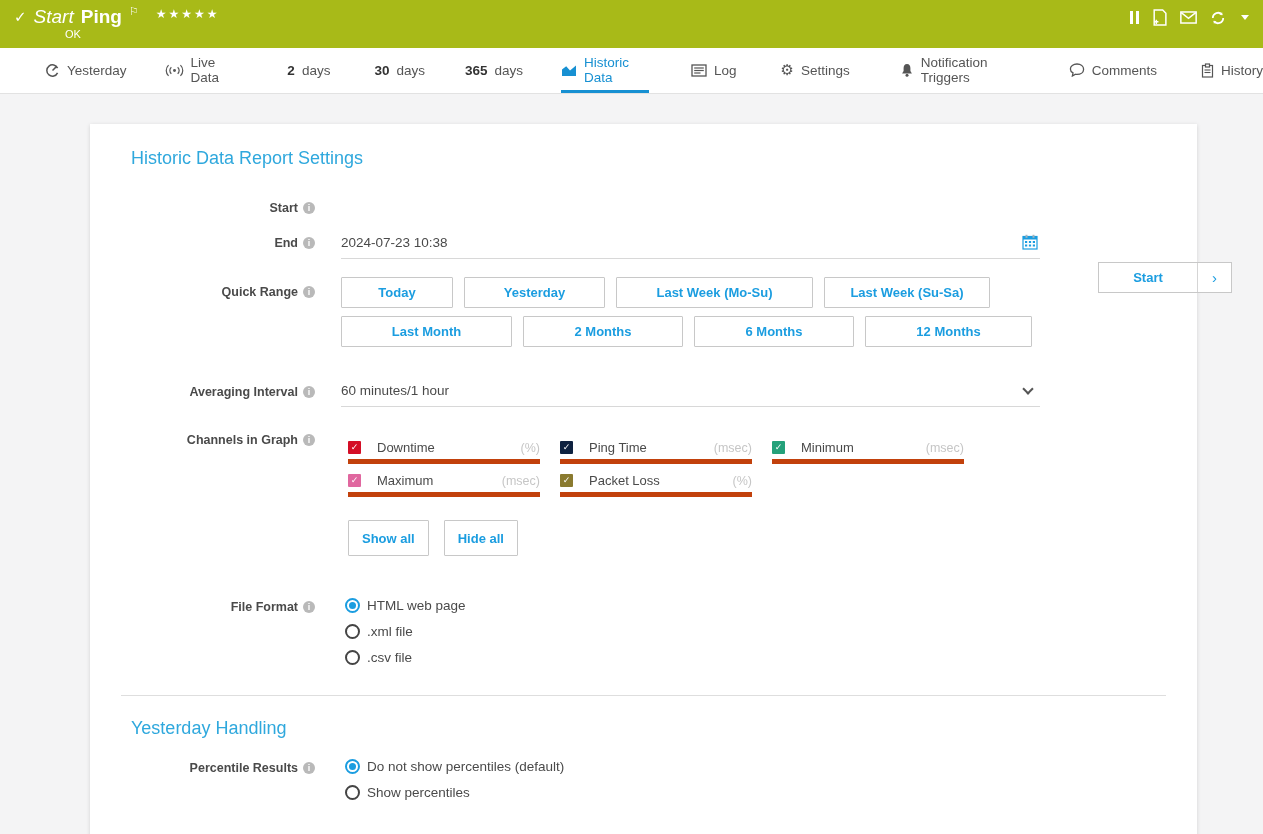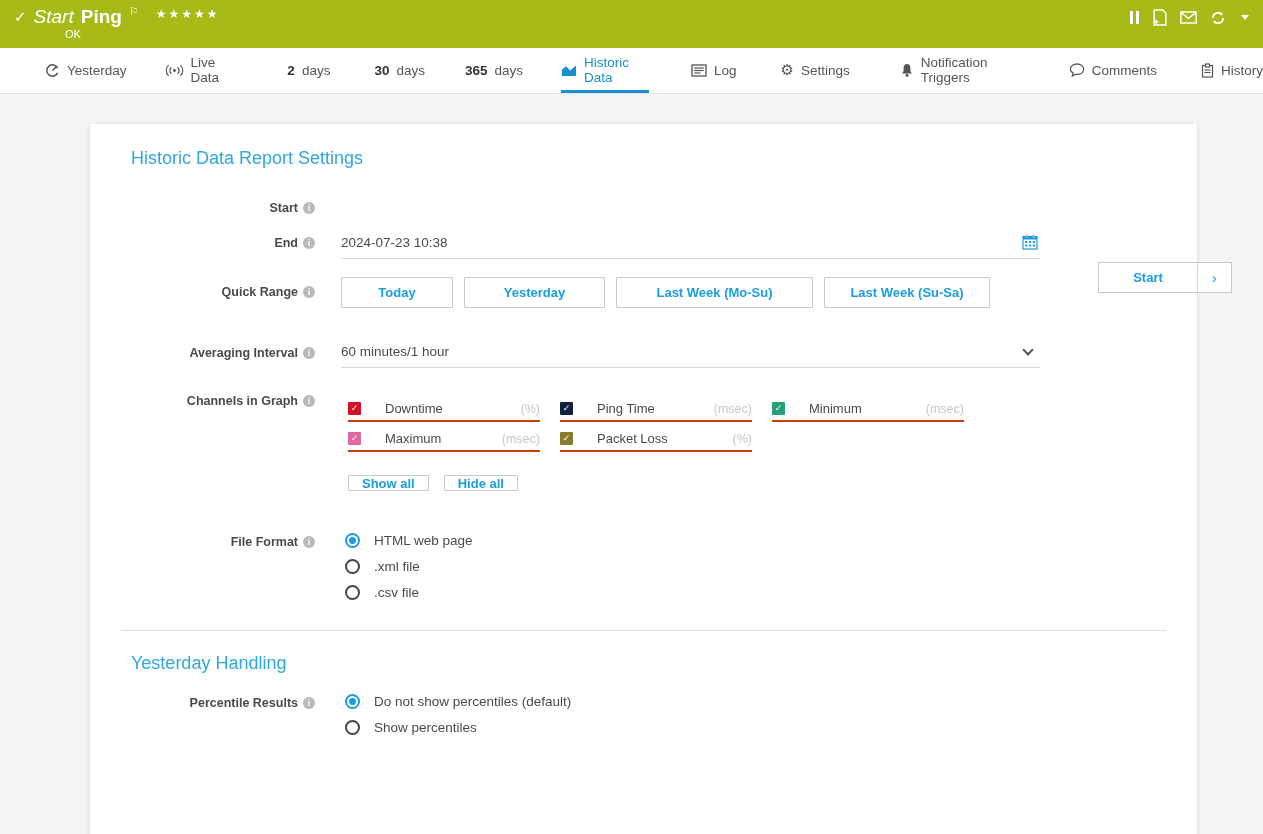"Last Month" div.qr-row { html: none -> <div> <div>Last Month</div> <div>2 Months</div> <div>6 Months</div> <div>12 Months</div> </div> }
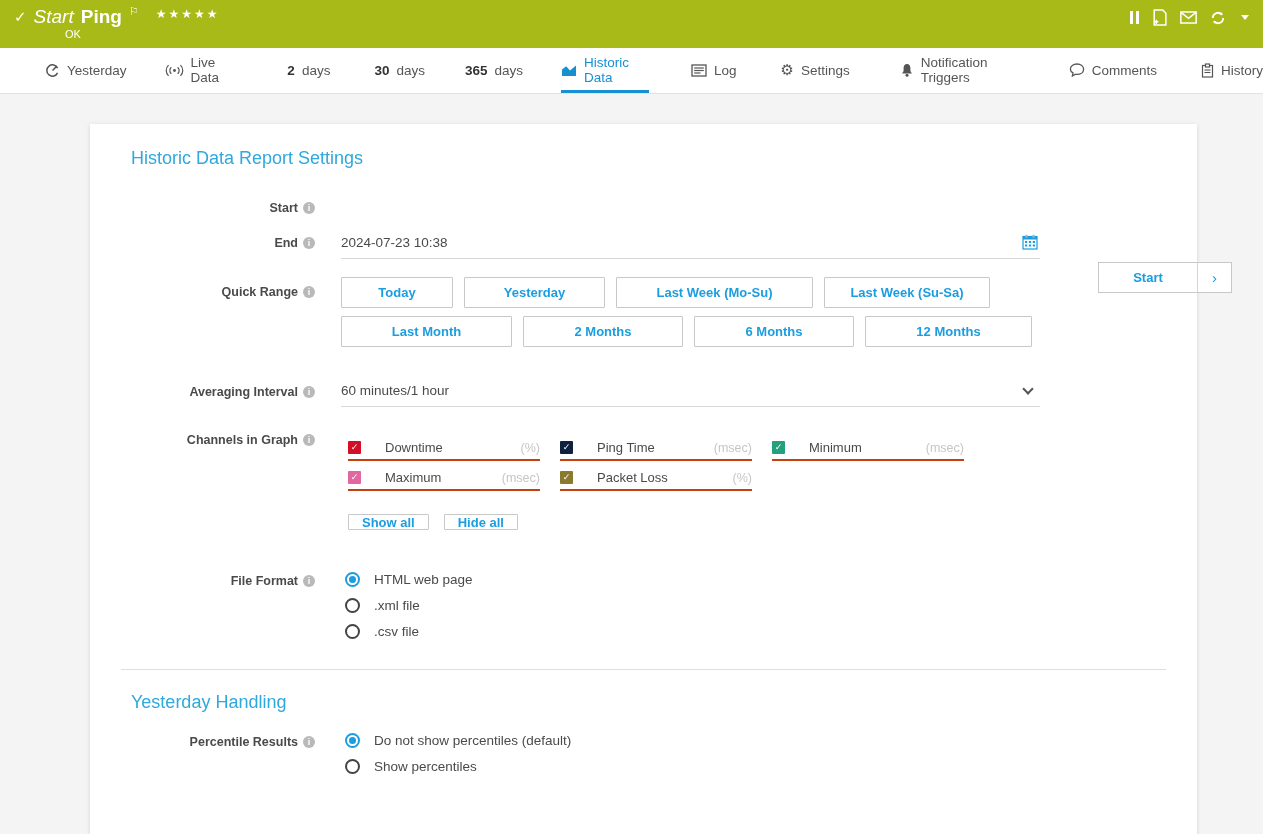"Downtime" .channel { border-bottom: 2px solid #c2410c -> 5px solid #c2410c; gap: 24px -> 16px }
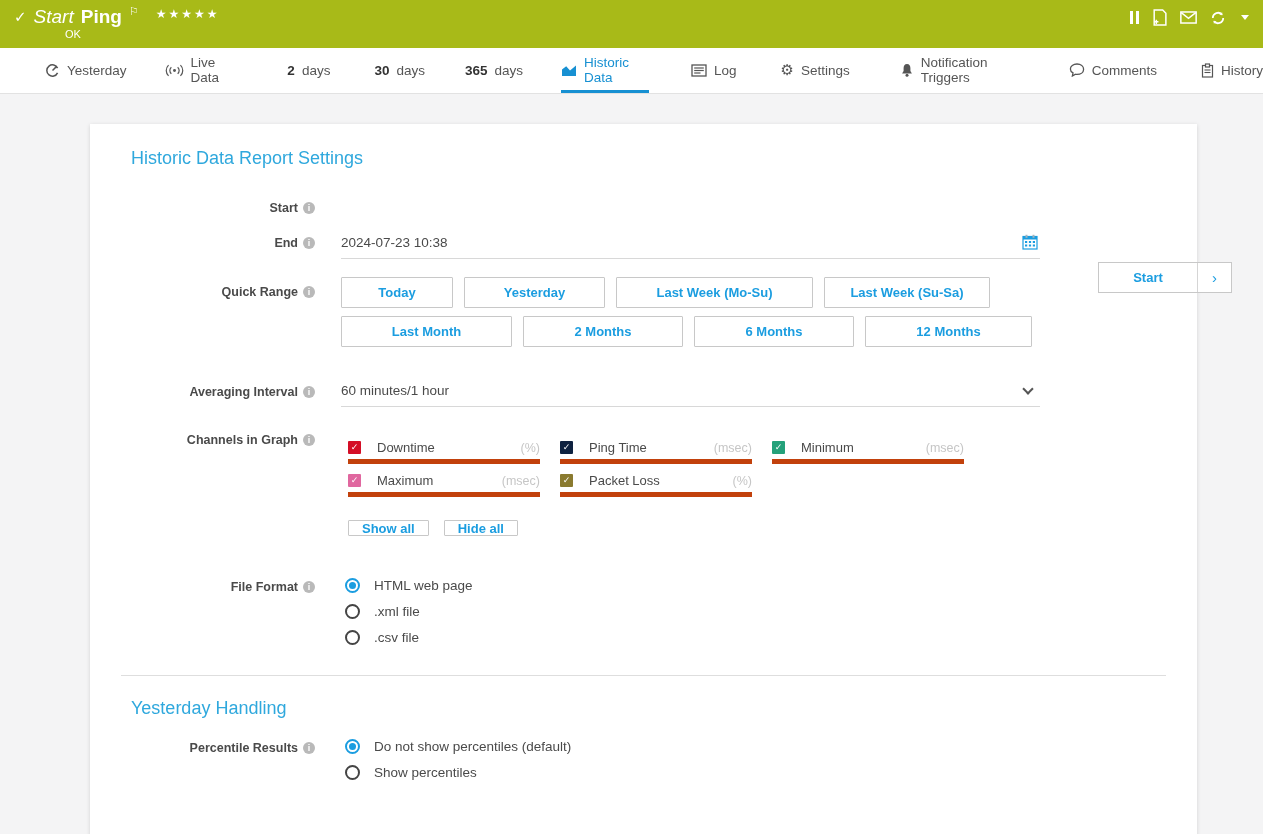"Show all" .chan-buttons .btn { height: 16px -> 36px }
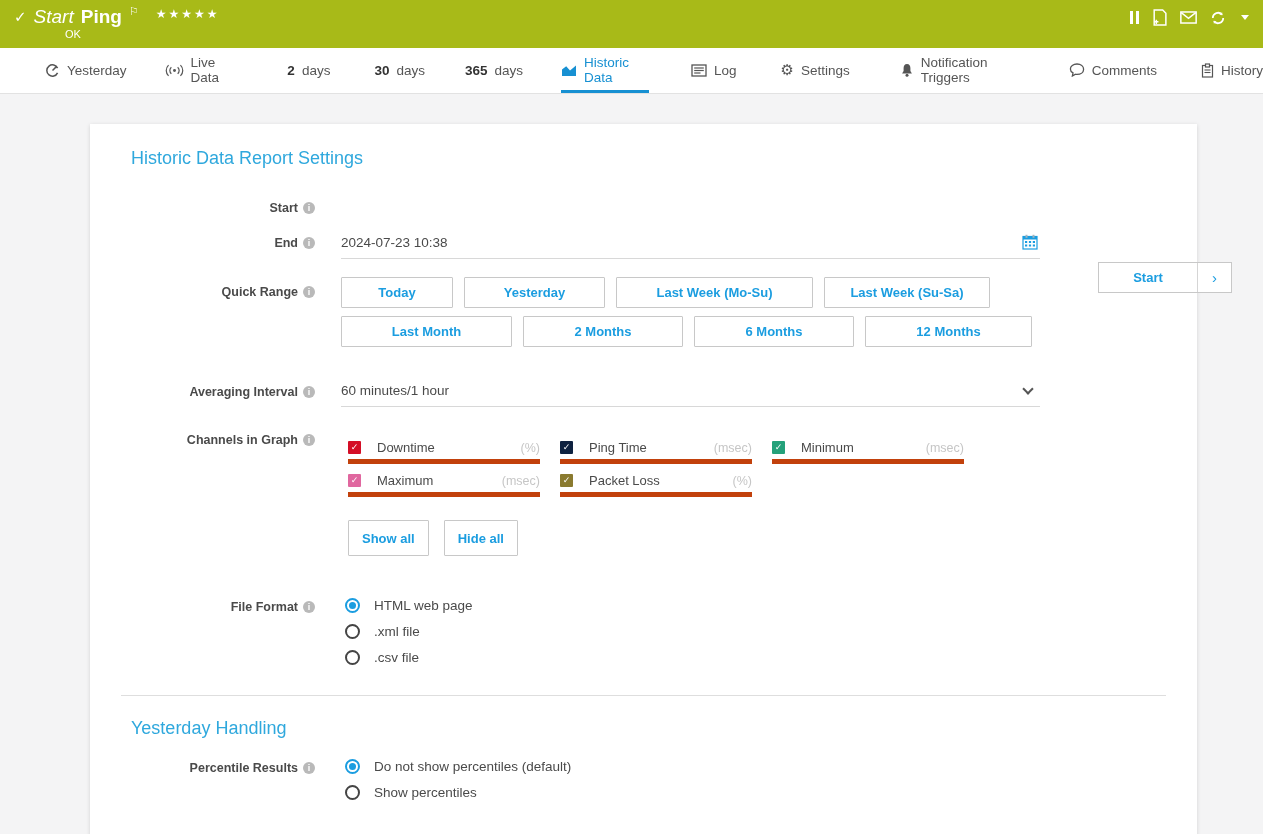"HTML web page" .radio-opt { gap: 14px -> 7px }
